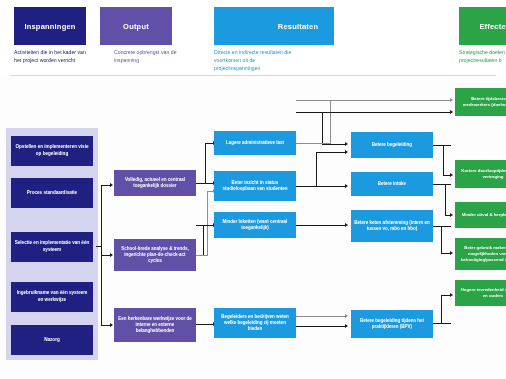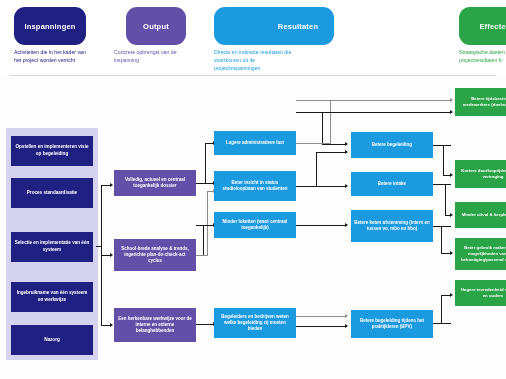"Inspanningen" .hdr-box { border-radius: 11px -> none }
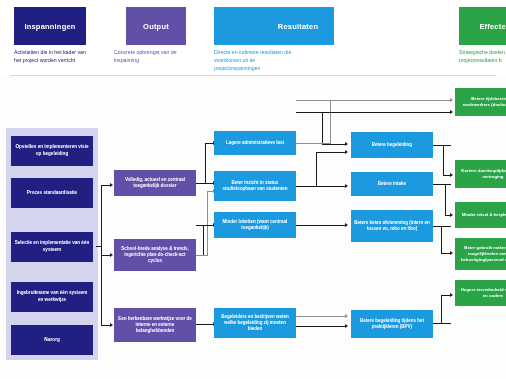"Output" div.hdr-box { left: 126px -> 100px; width: 60px -> 72px }
